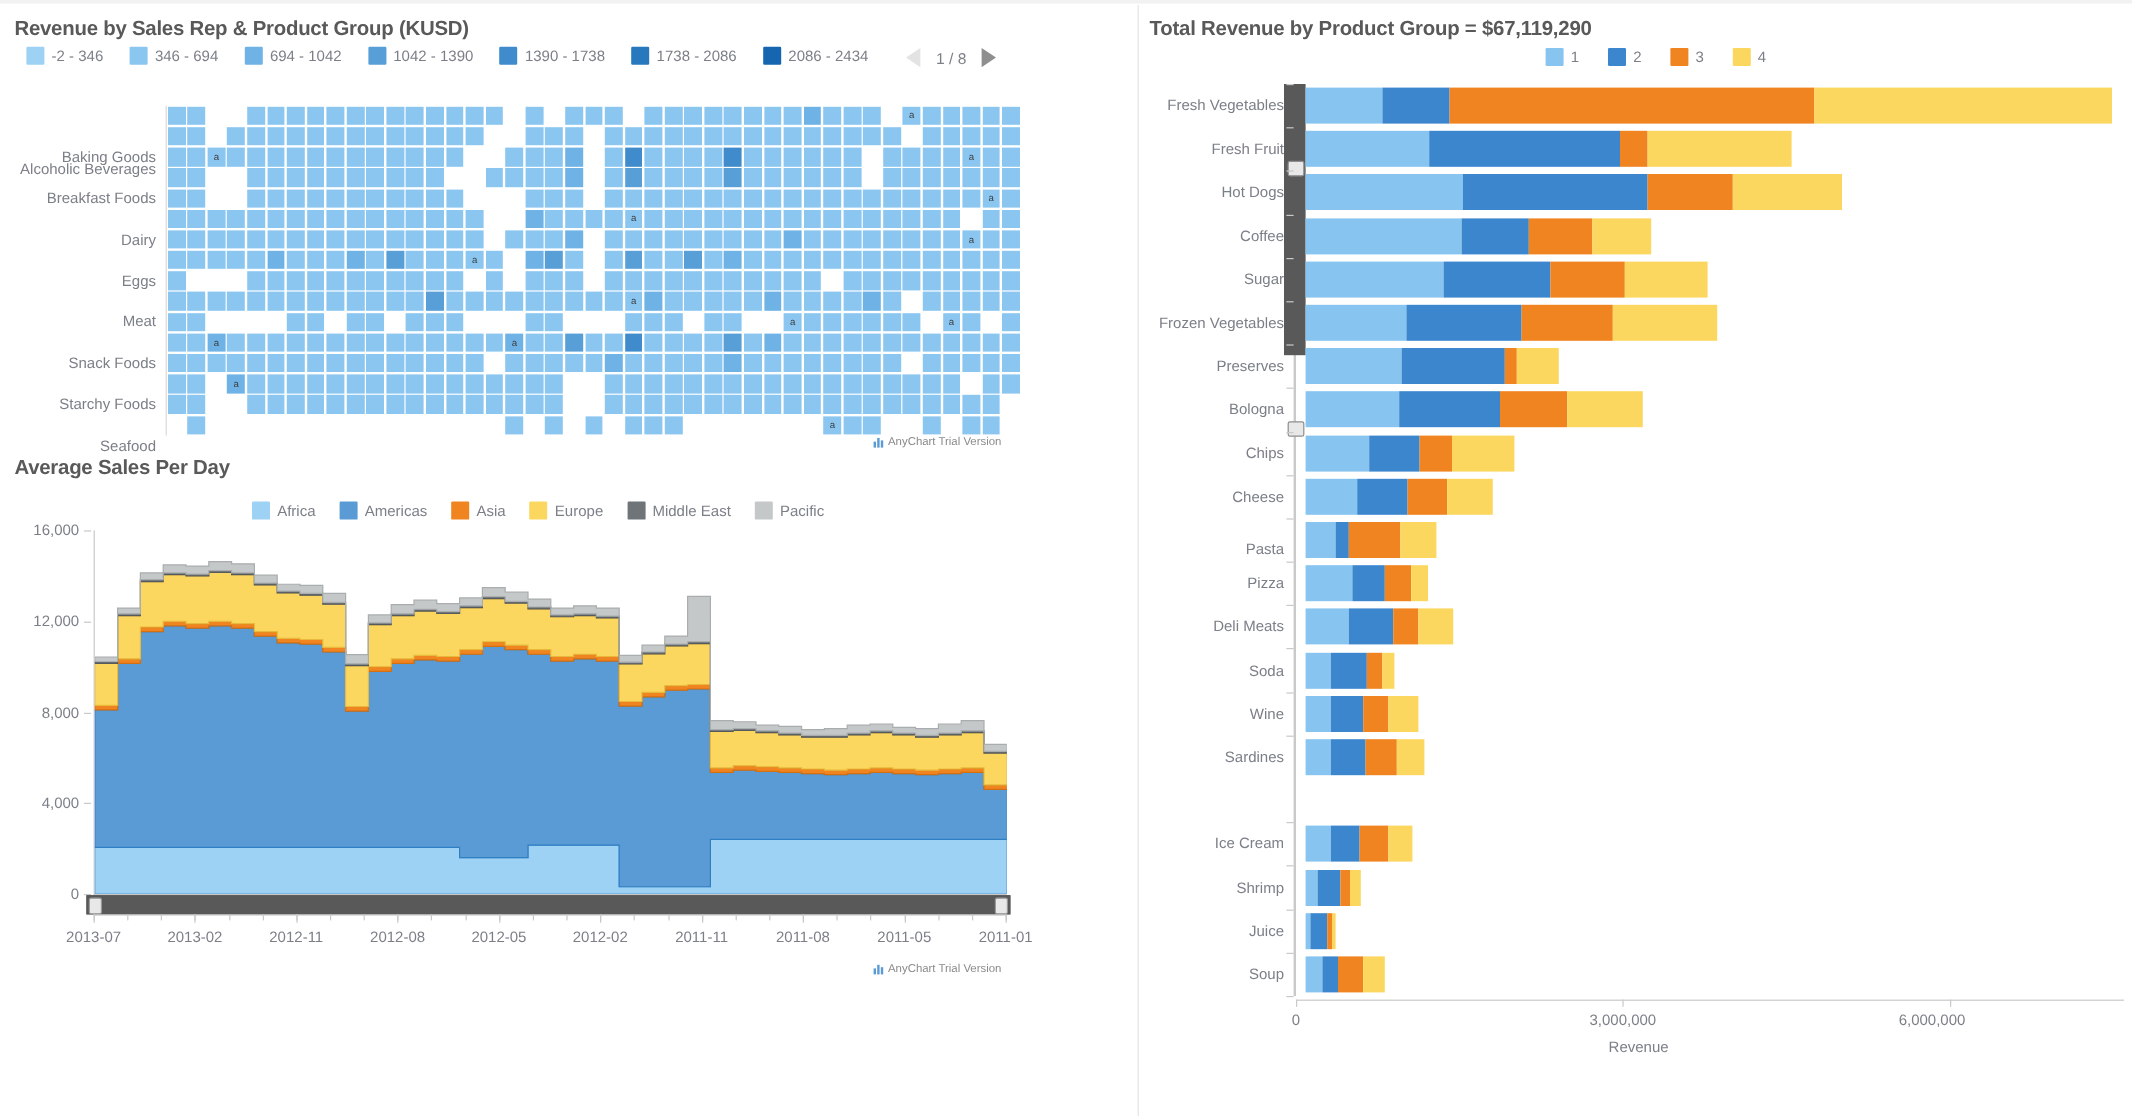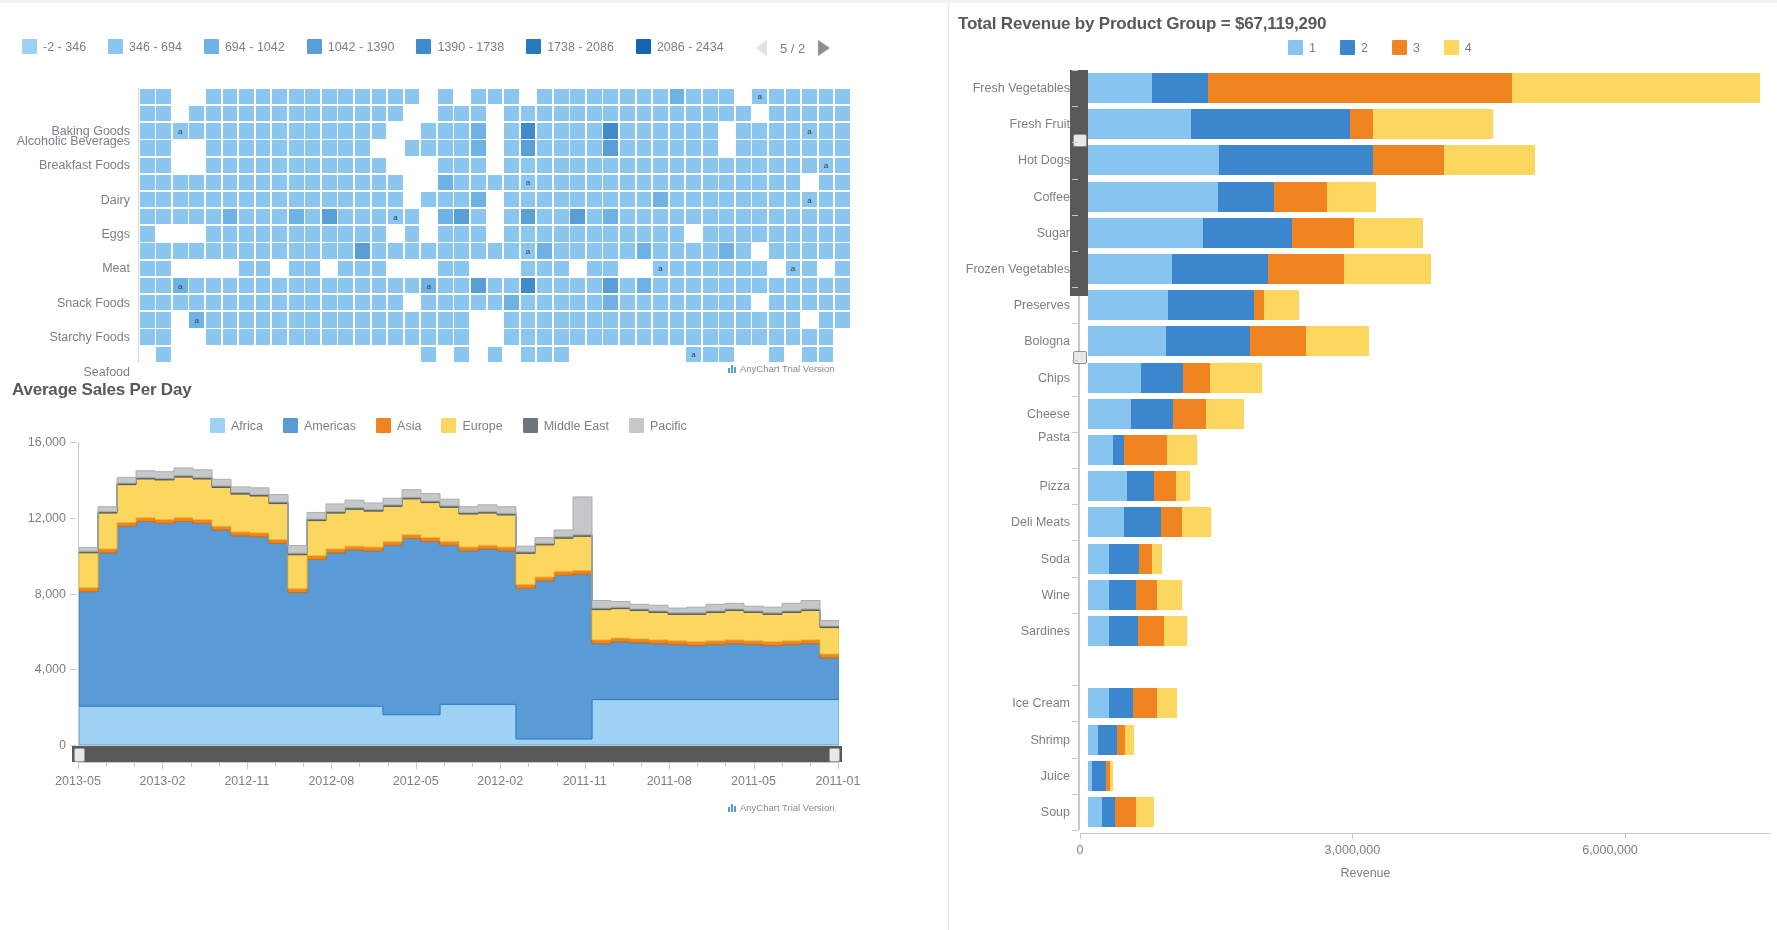"Revenue by Sales Rep &" div.p-title { html: none -> <div>Revenue by Sales Rep &amp; Product Group (KUSD)</div> }
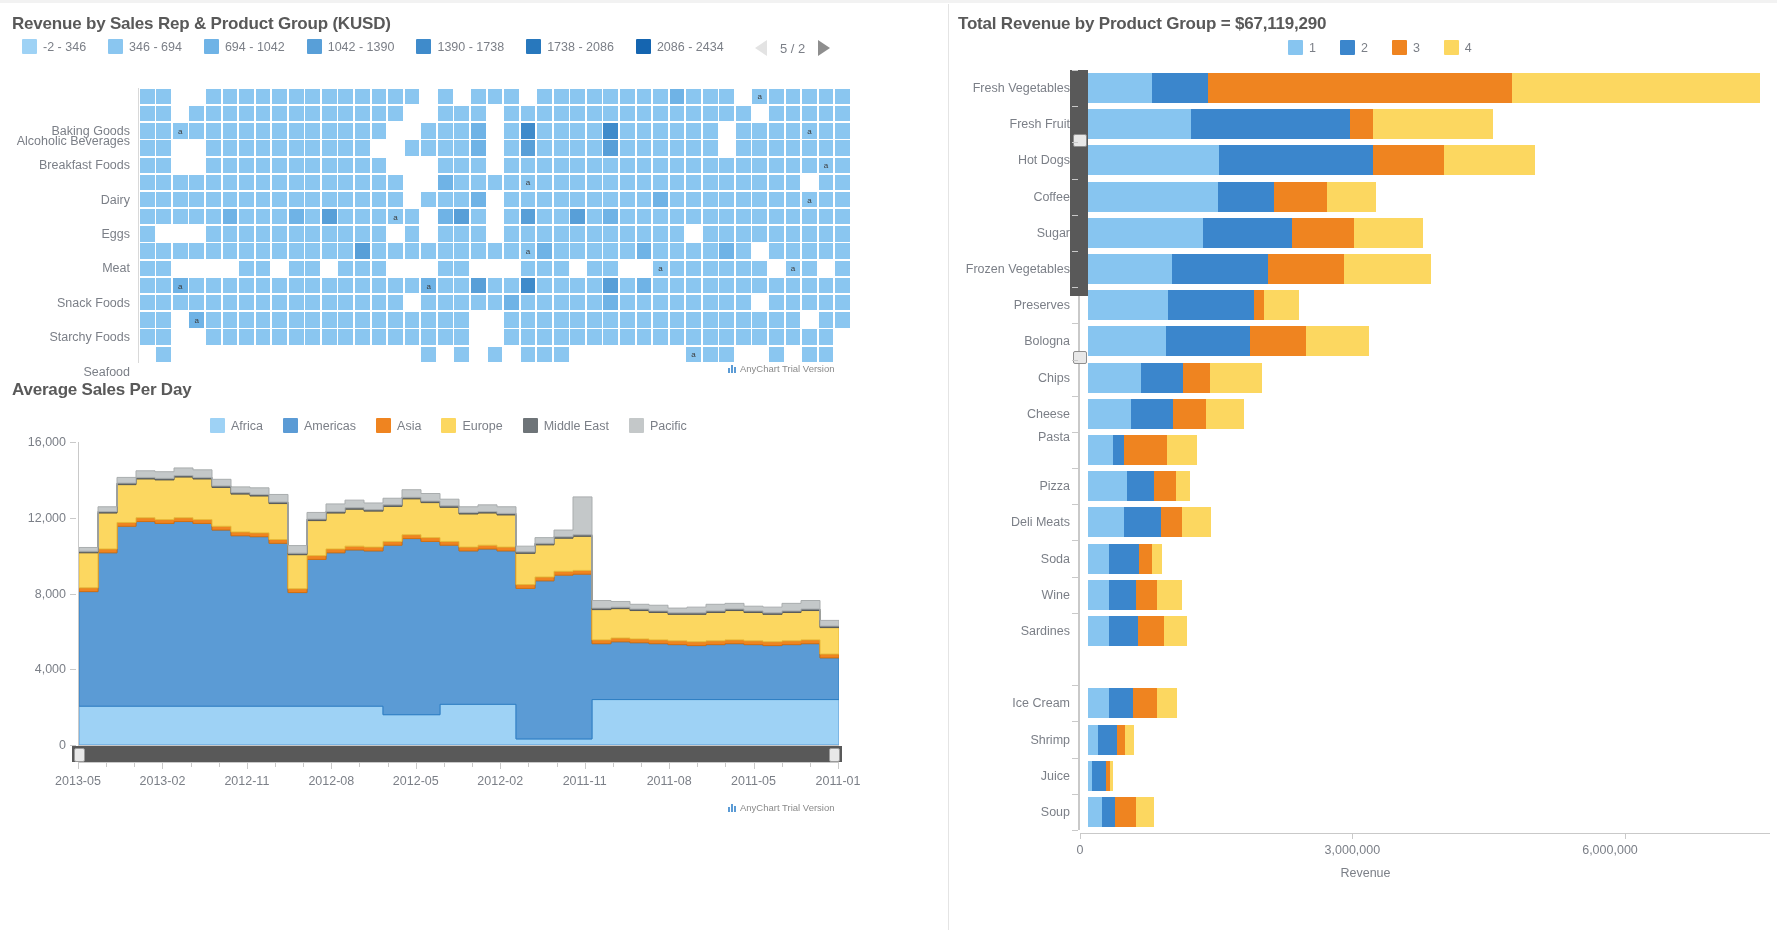"5 / 2" div.pg-text { text: 5 / 2 -> 1 / 8 }
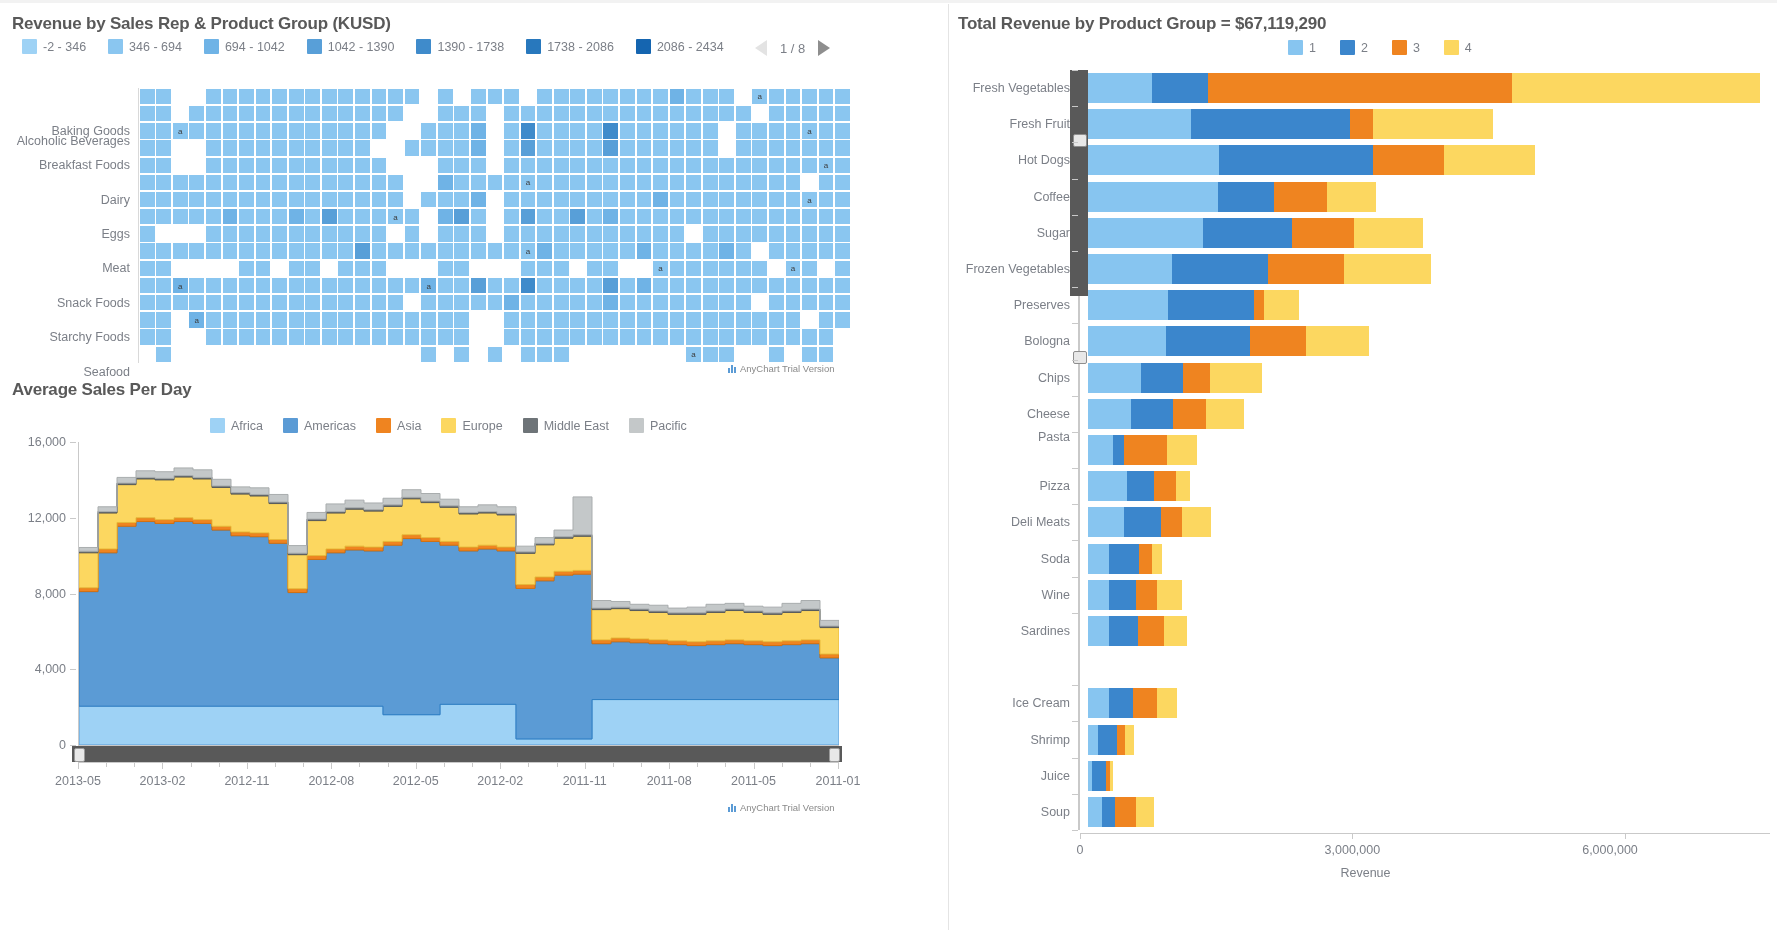"Pasta" div.br-rowlabel { top: 5px -> 26px }
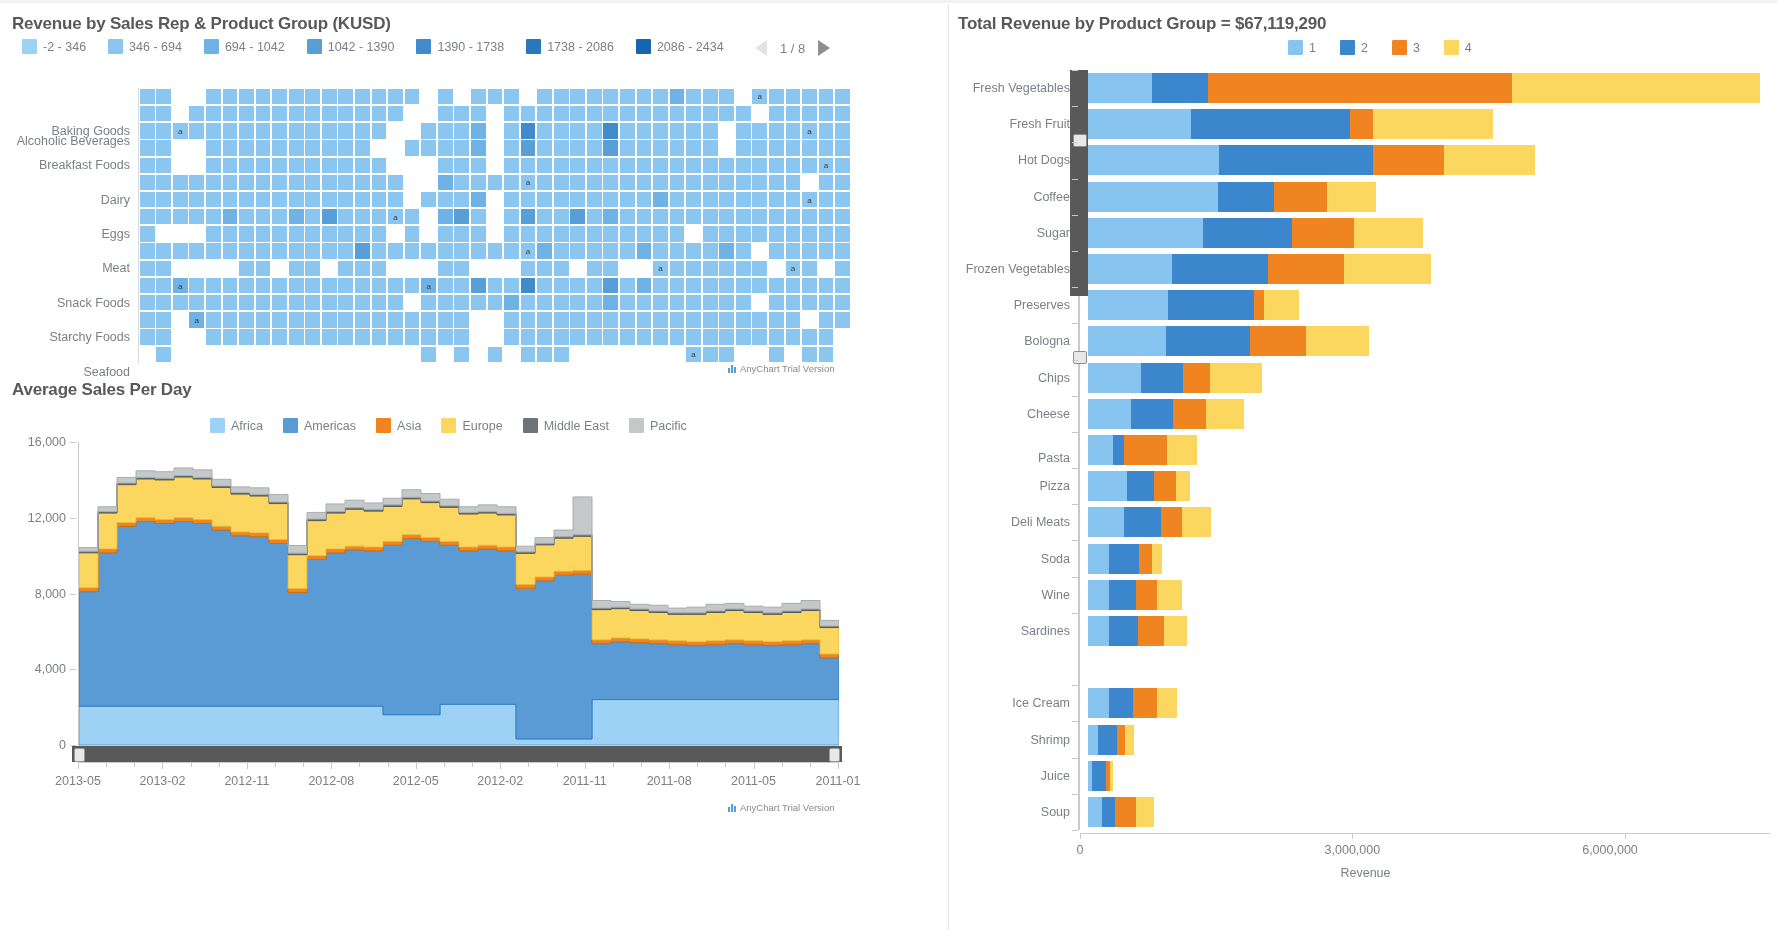"2013-05" div.lb { text: 2013-05 -> 2013-07 }
